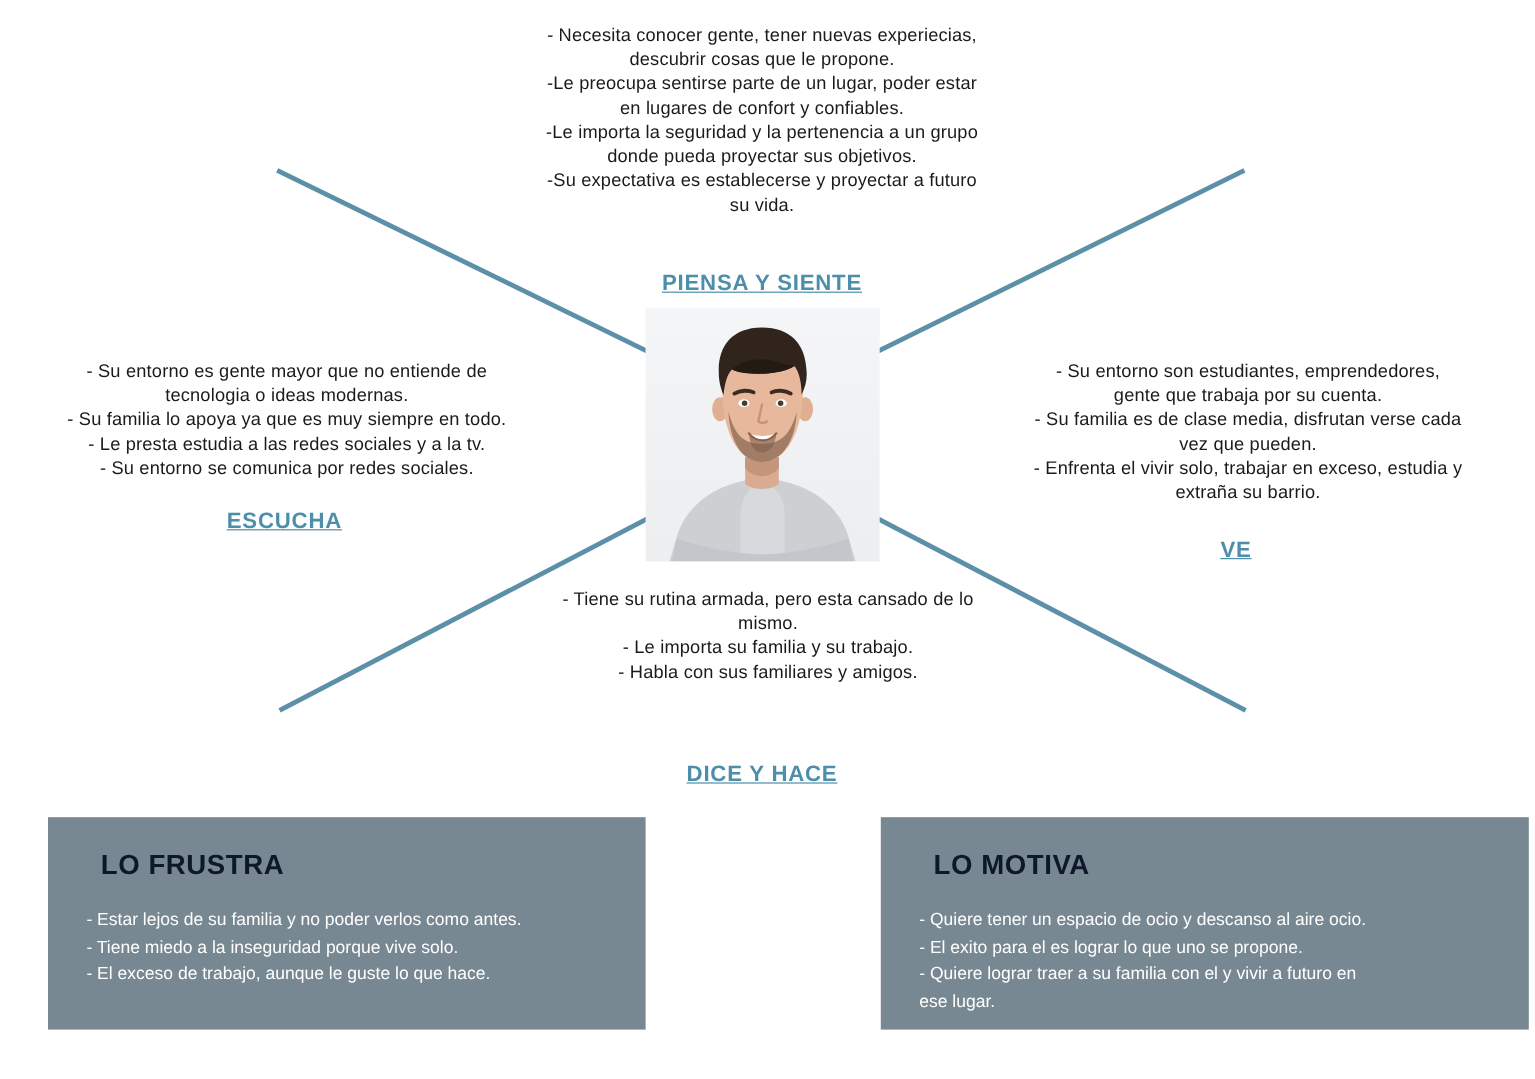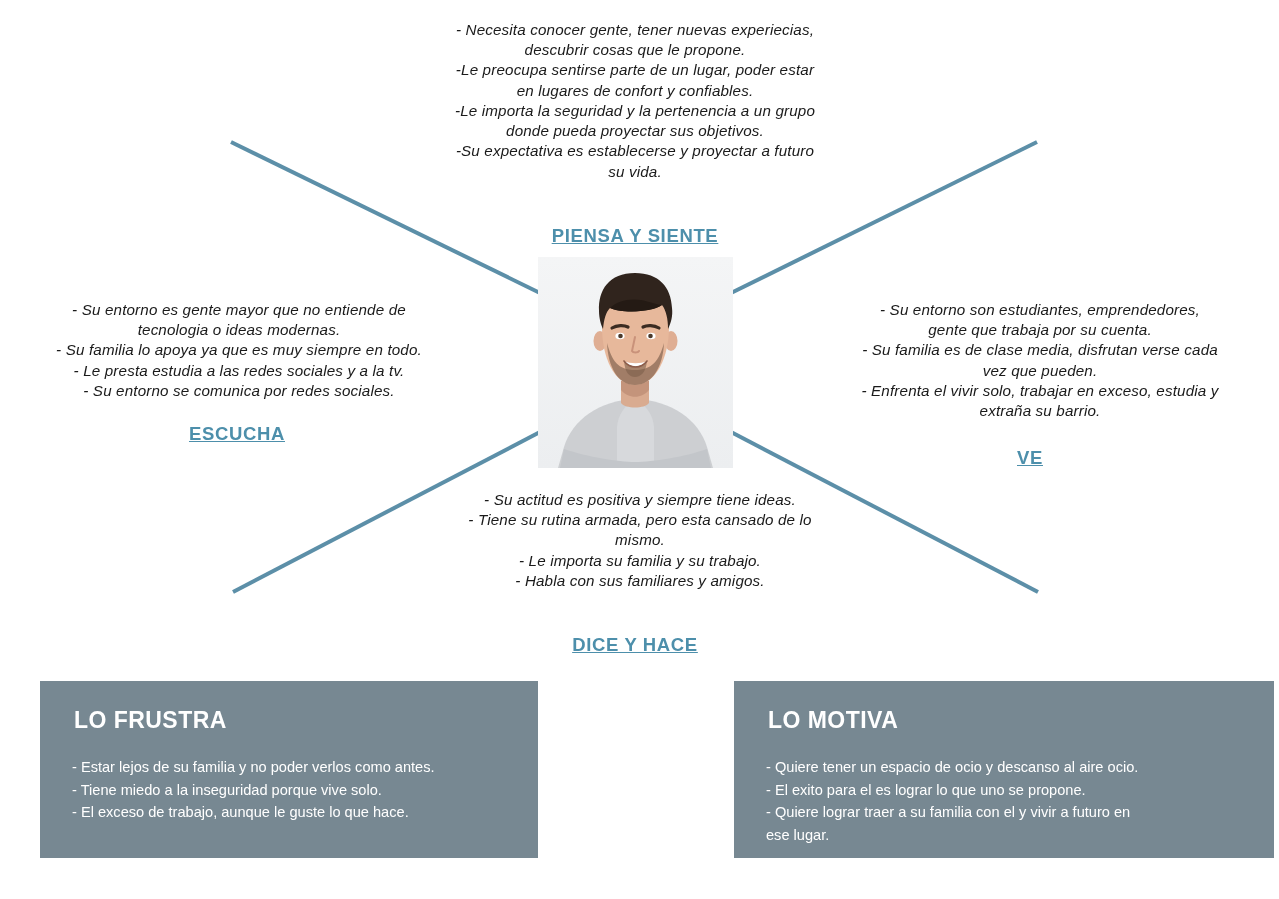"- Necesita conocer gente, tener" .quad-text { font-style: italic -> none }
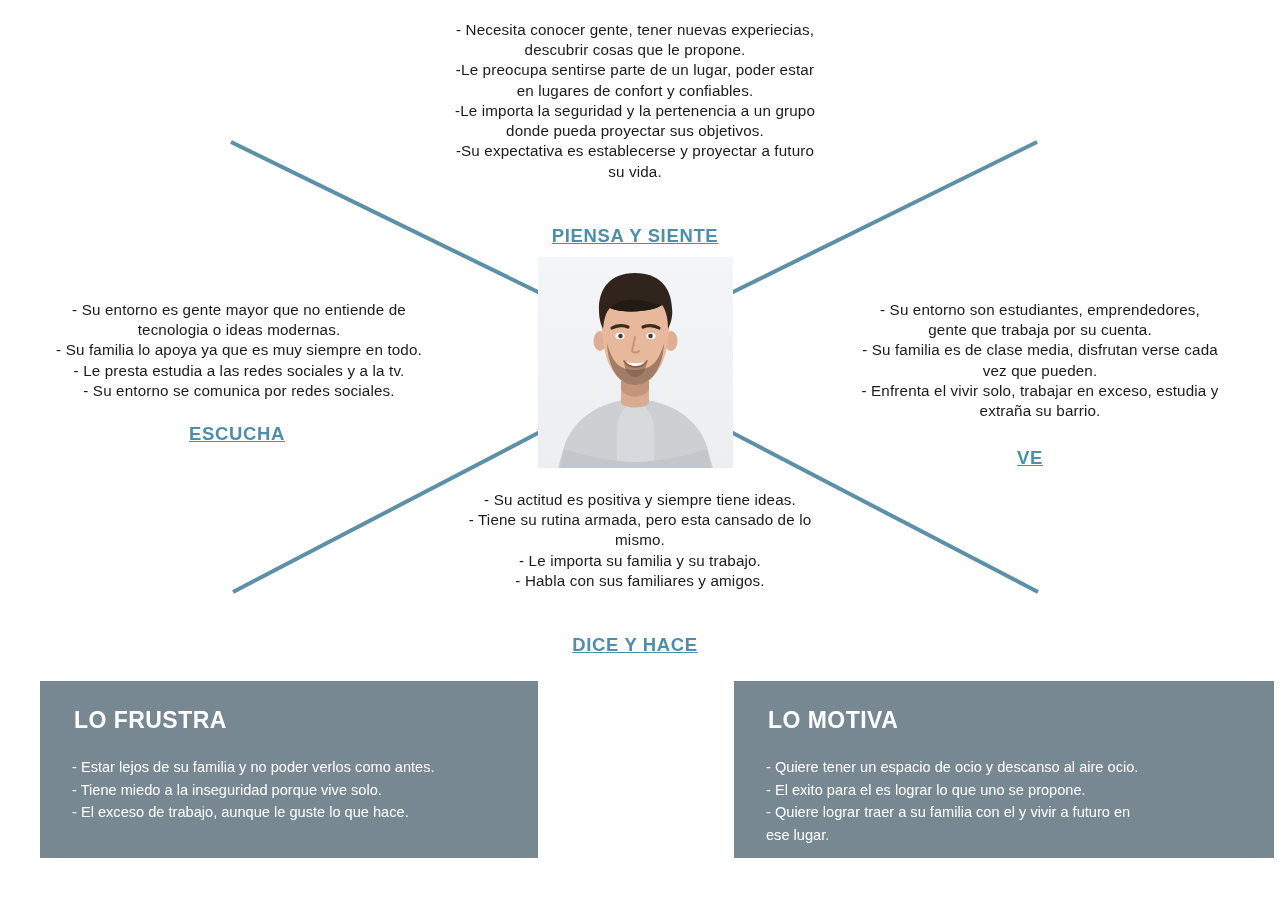"- Su actitud es positiva" p { html: <p>- Su actitud es positiva y siempre tiene ideas.</p> -> none }
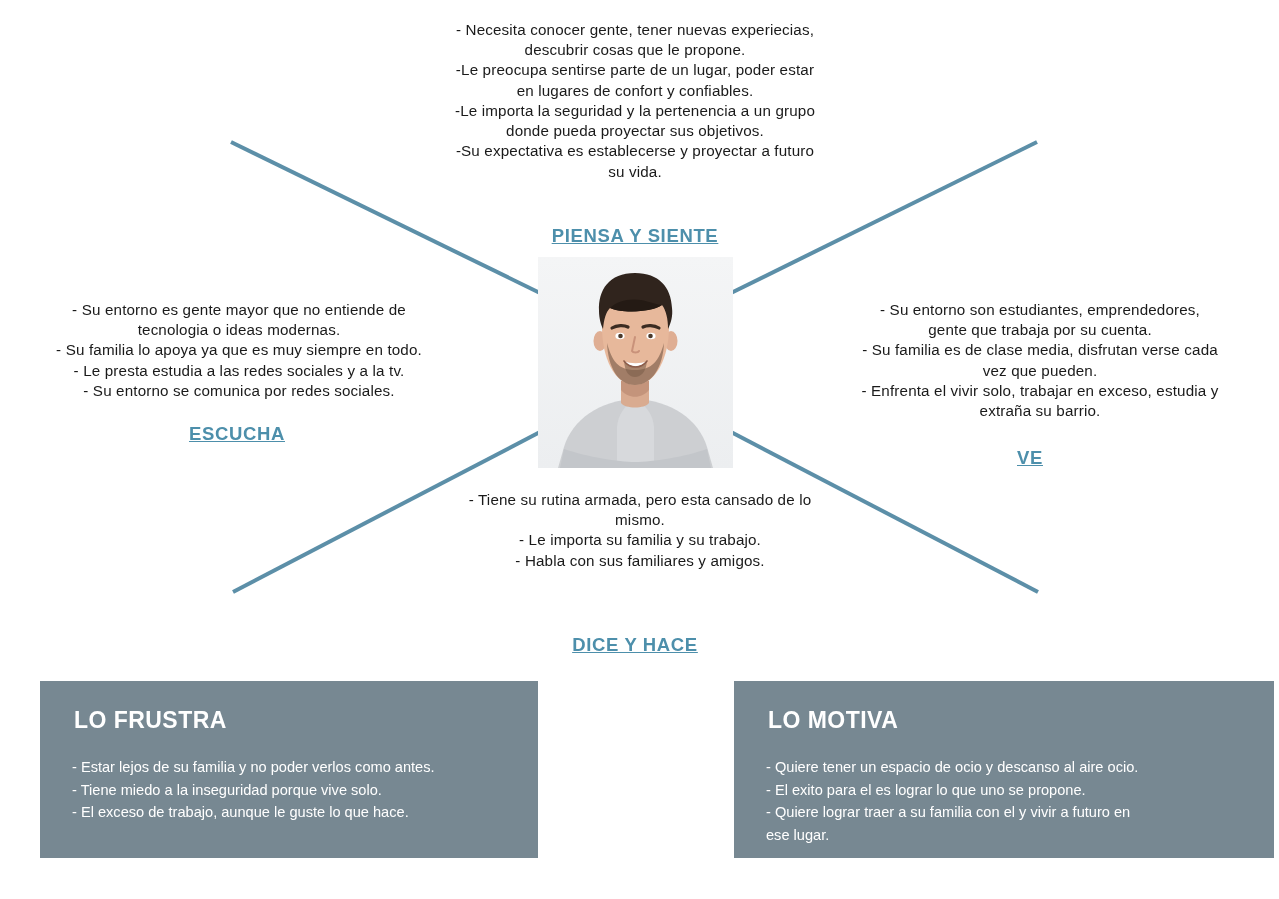"LO FRUSTRA" .panel-title { color: #ffffff -> #0f172a; margin: 0 0 22px 2px -> 0 0 22px 12px }
